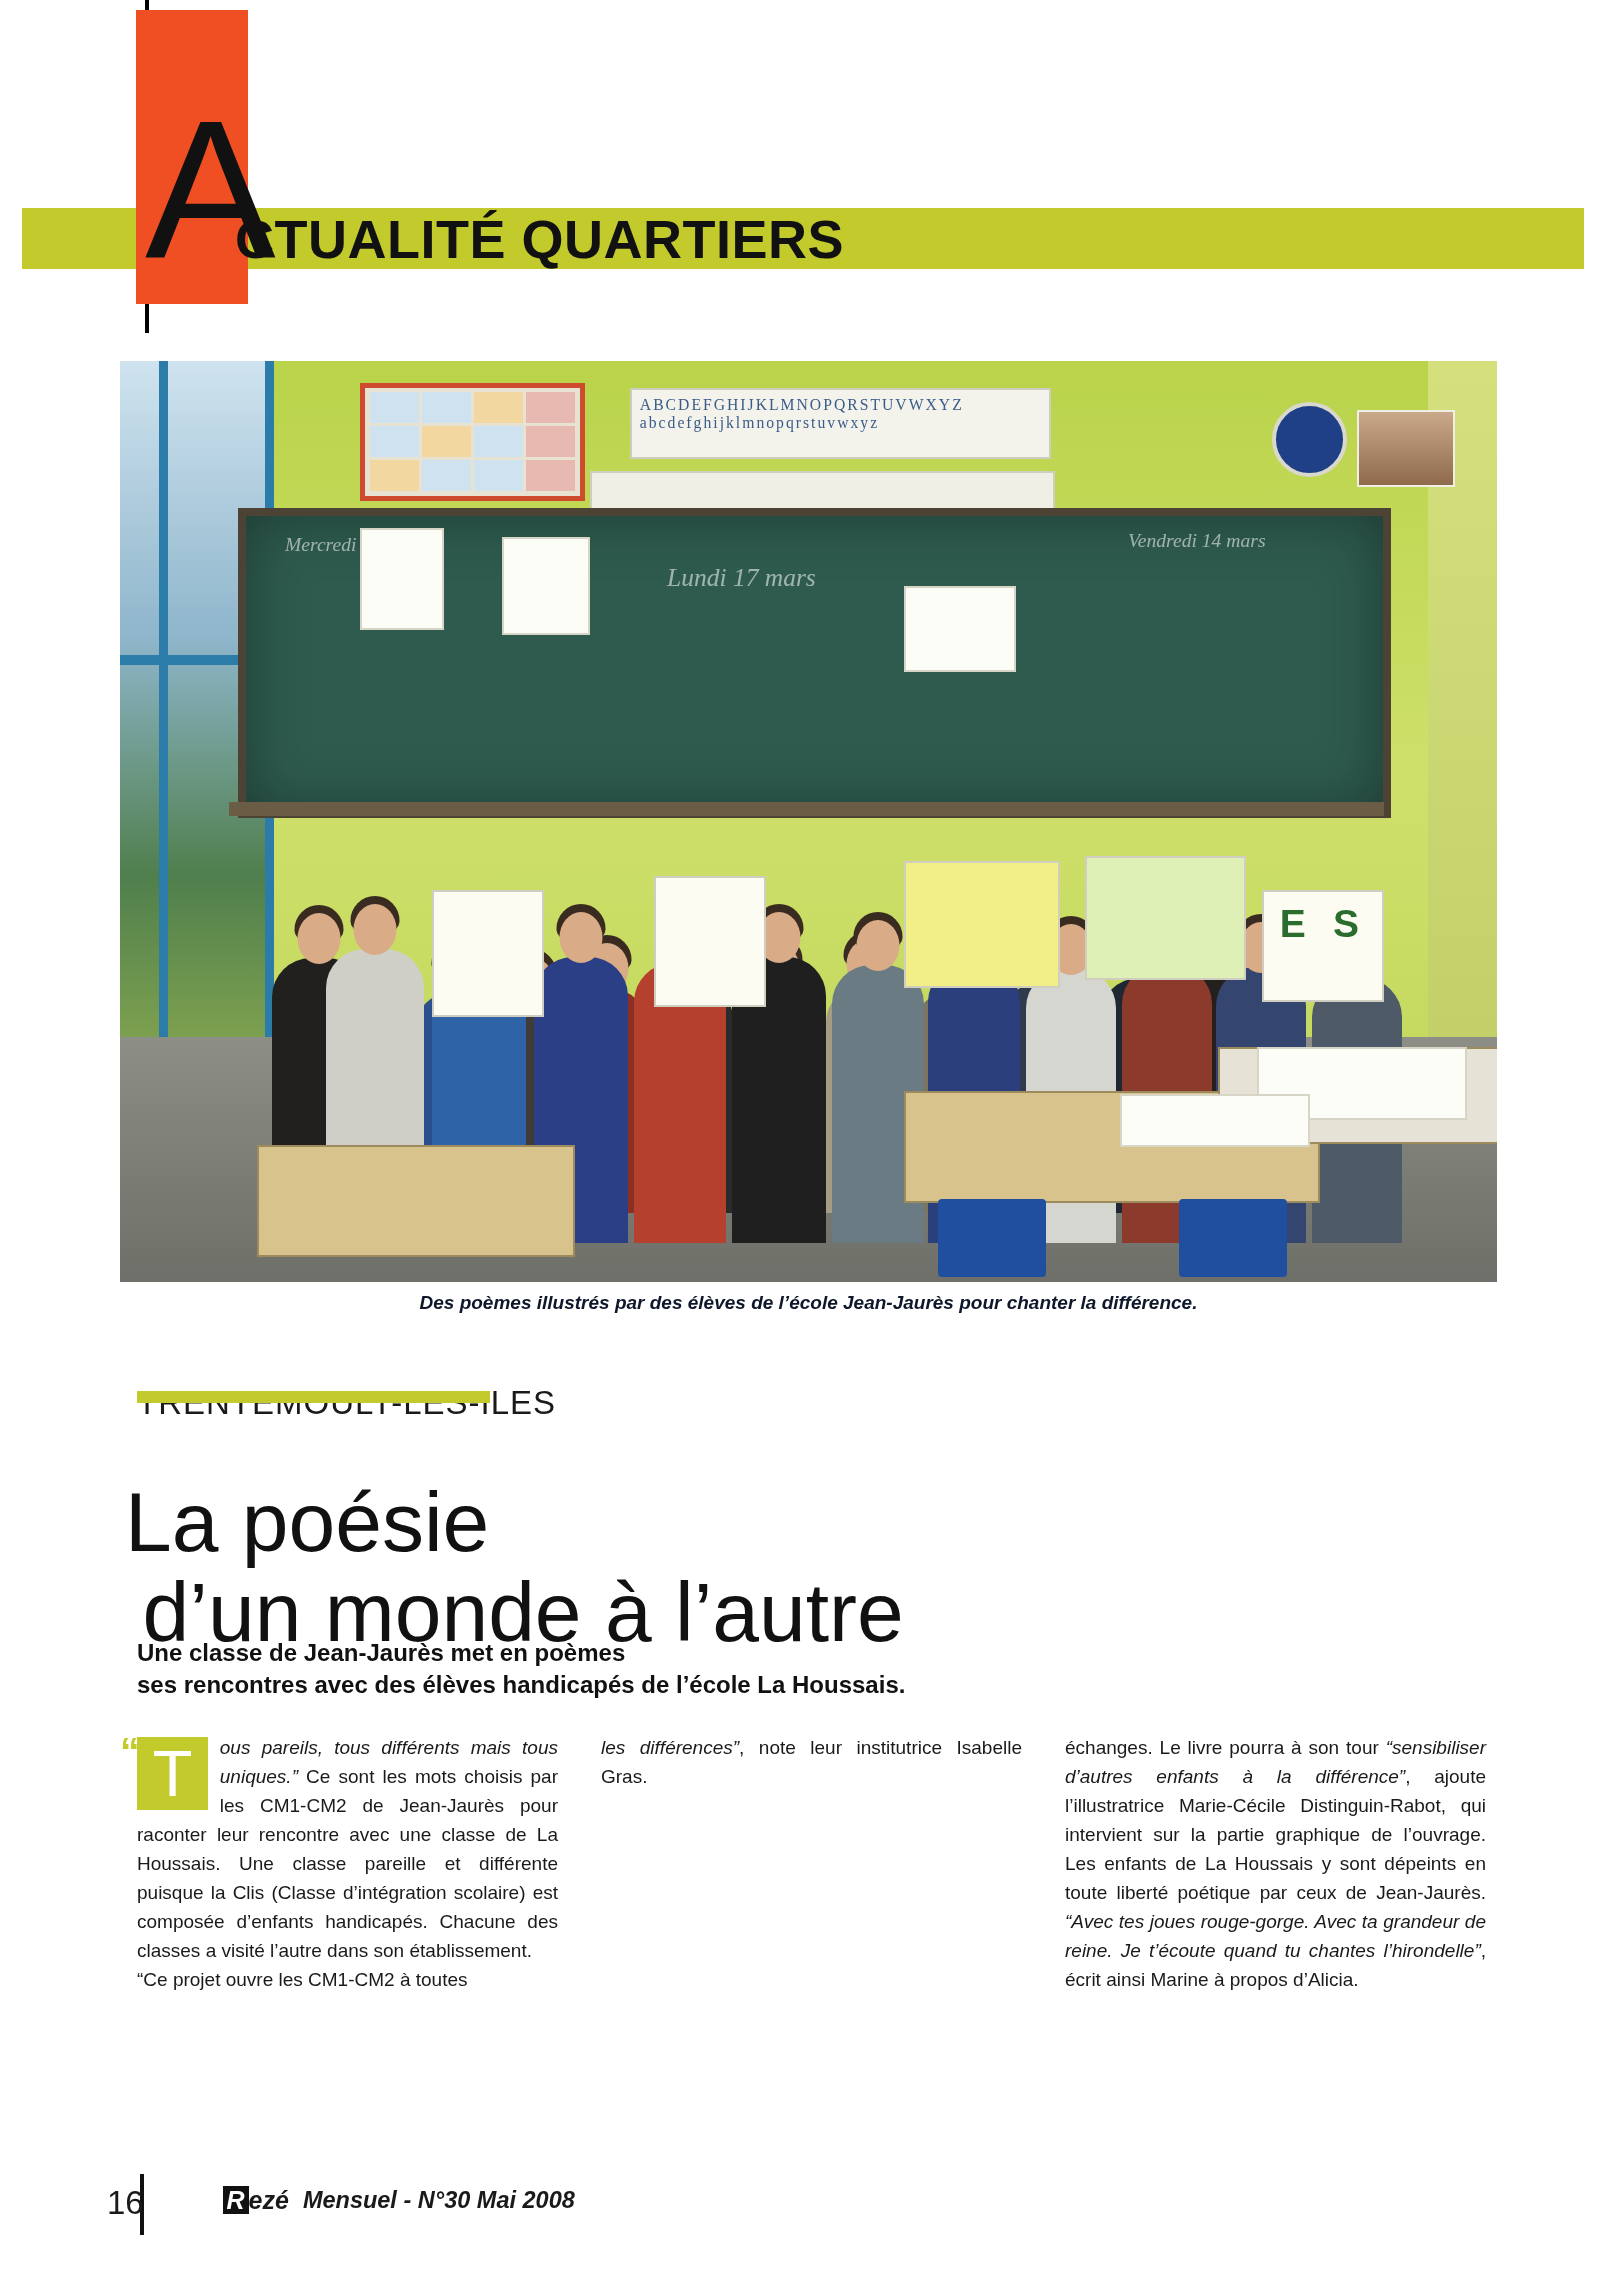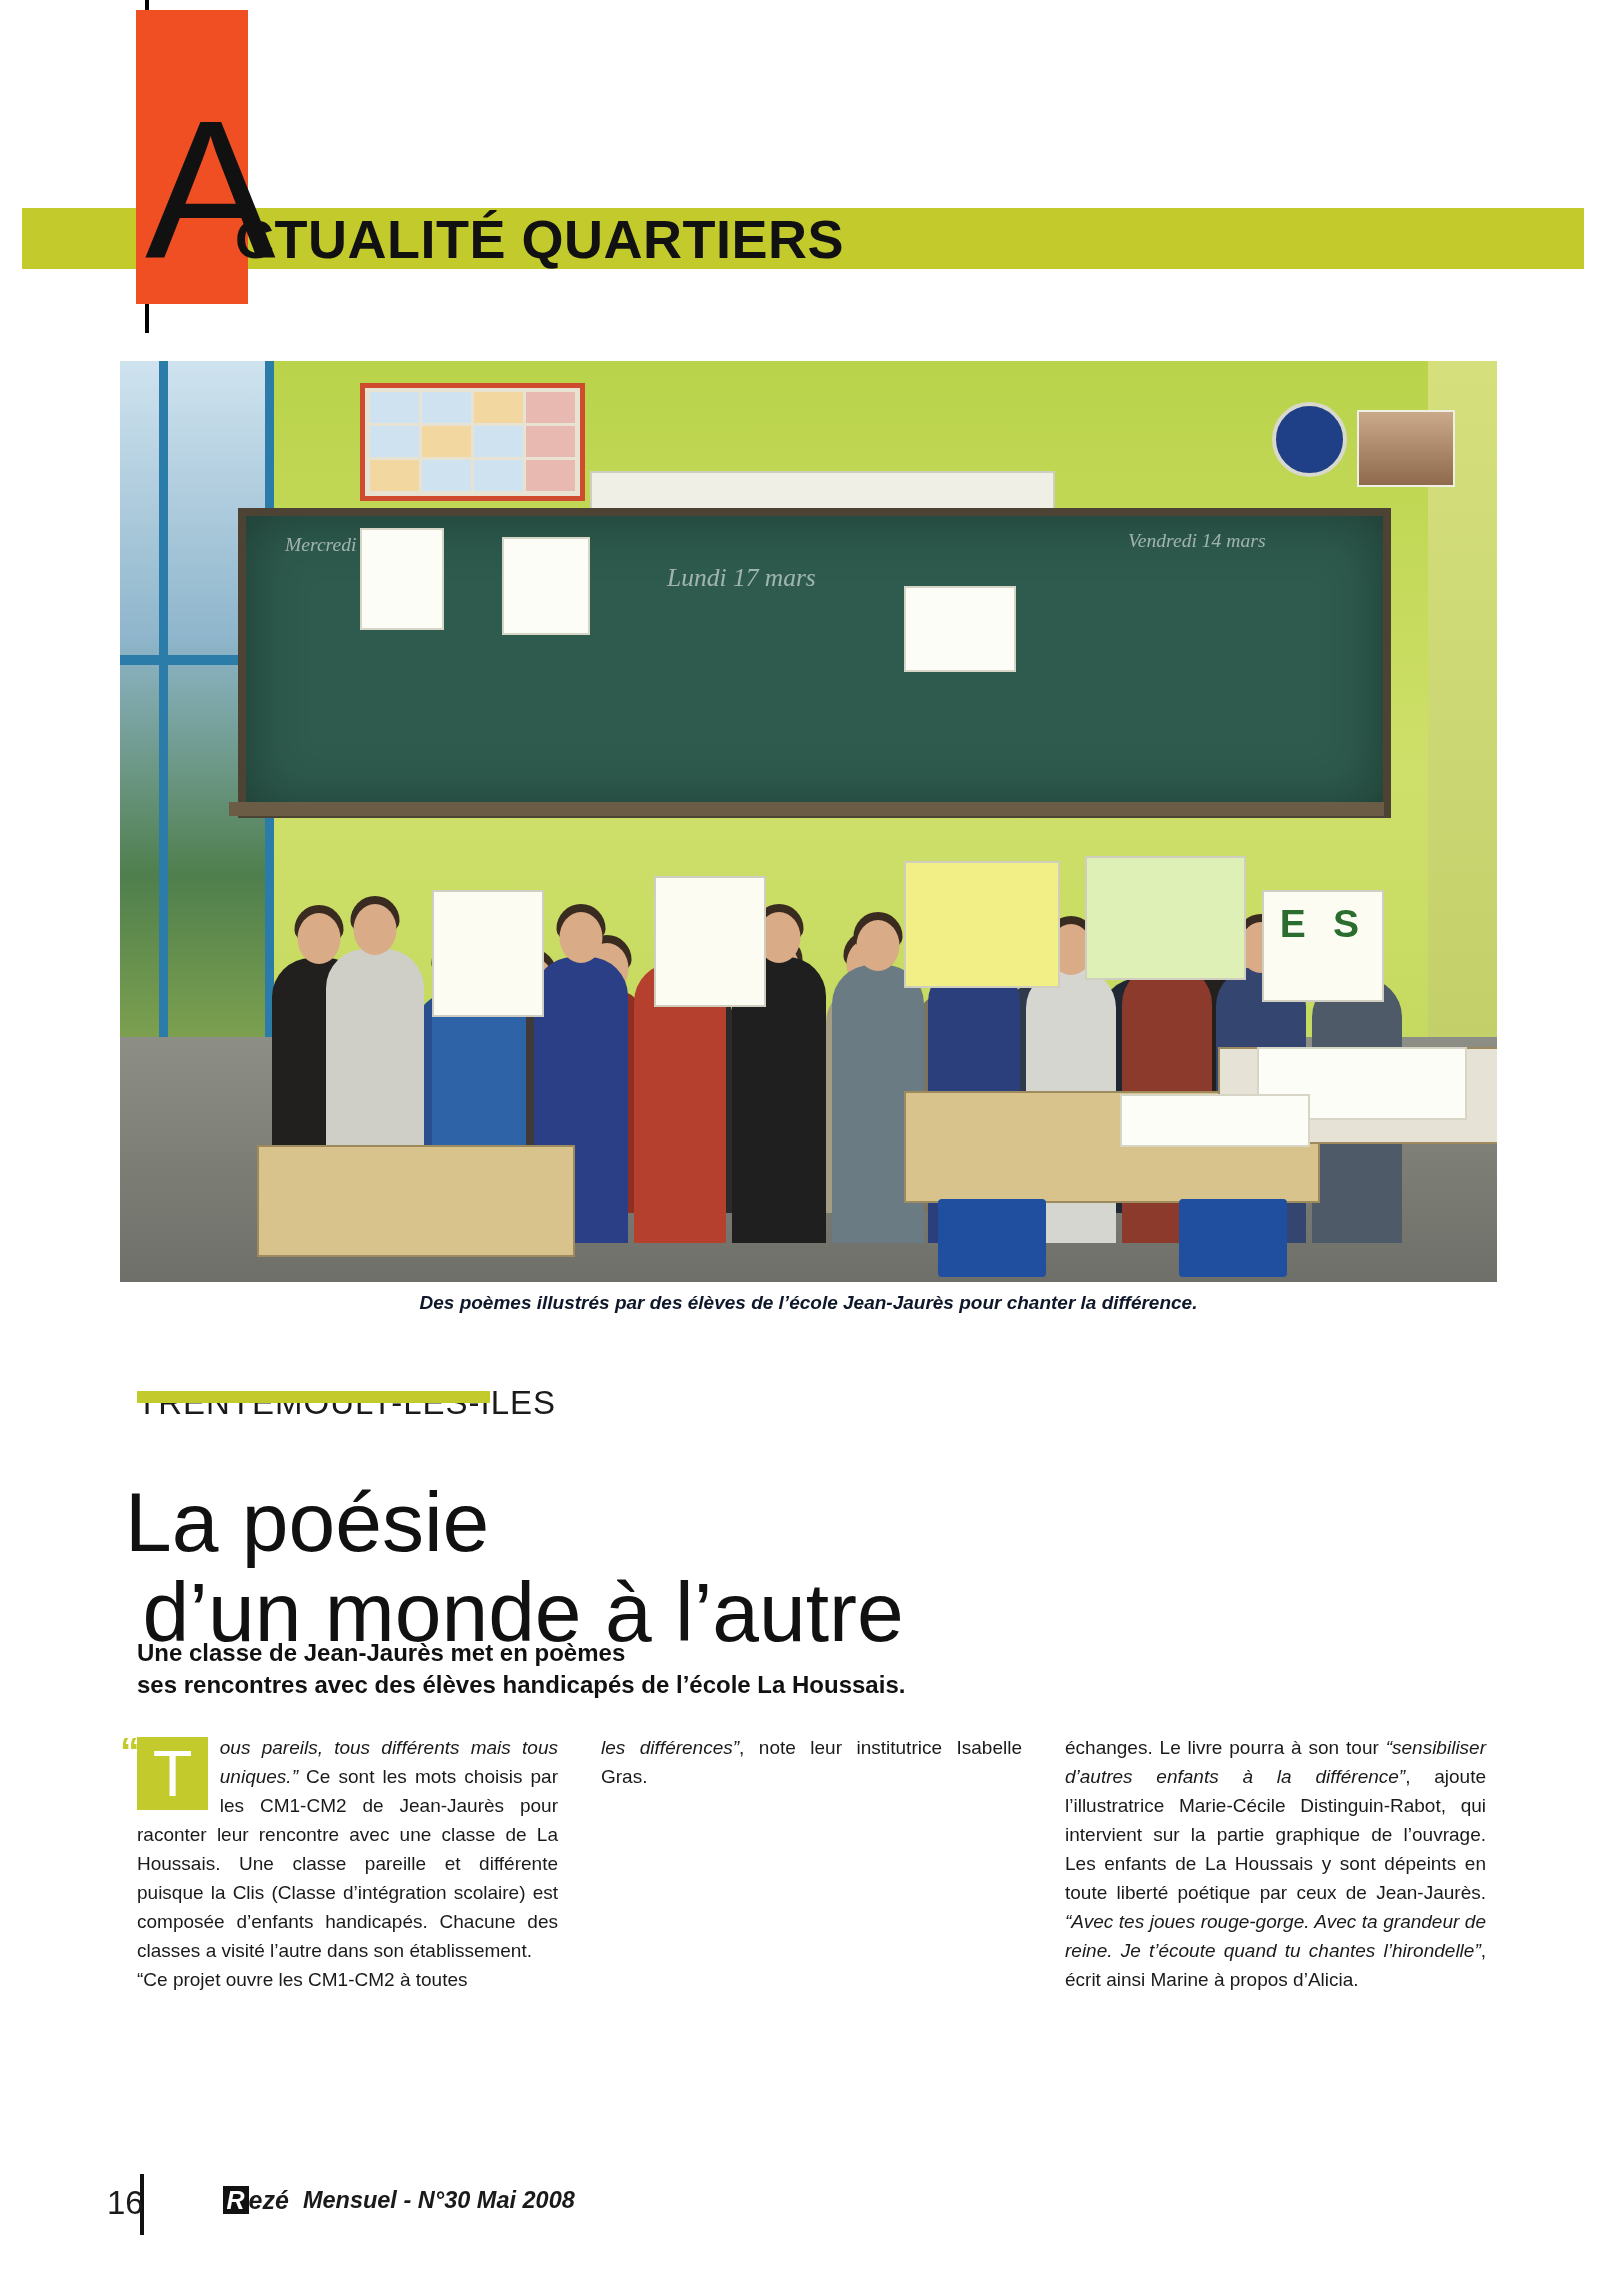"ABCDEFGHIJKLMNOPQRSTUVWXYZ" div.alpha-card { html: none -> <div> <div>ABCDEFGHIJKLMNOPQRSTUVWXYZ</div> <div>abcdefghijklmnopqrstuvwxyz</div> </div> }
